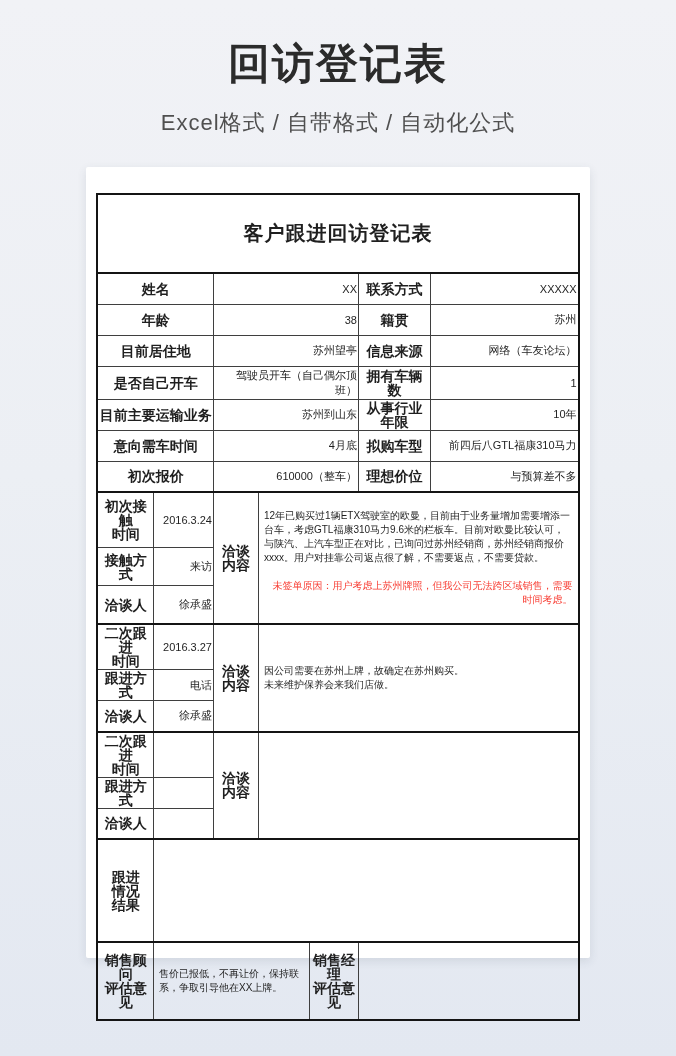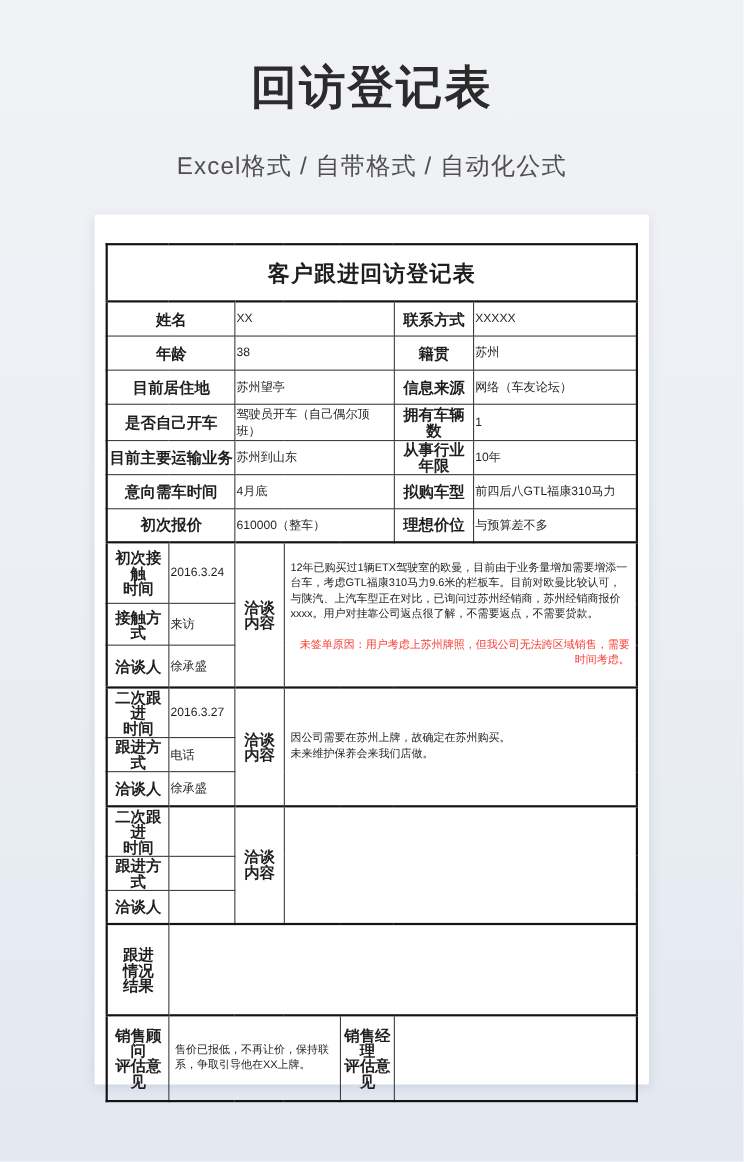"回访登记表" .hero { padding-top: 52px -> 36px }
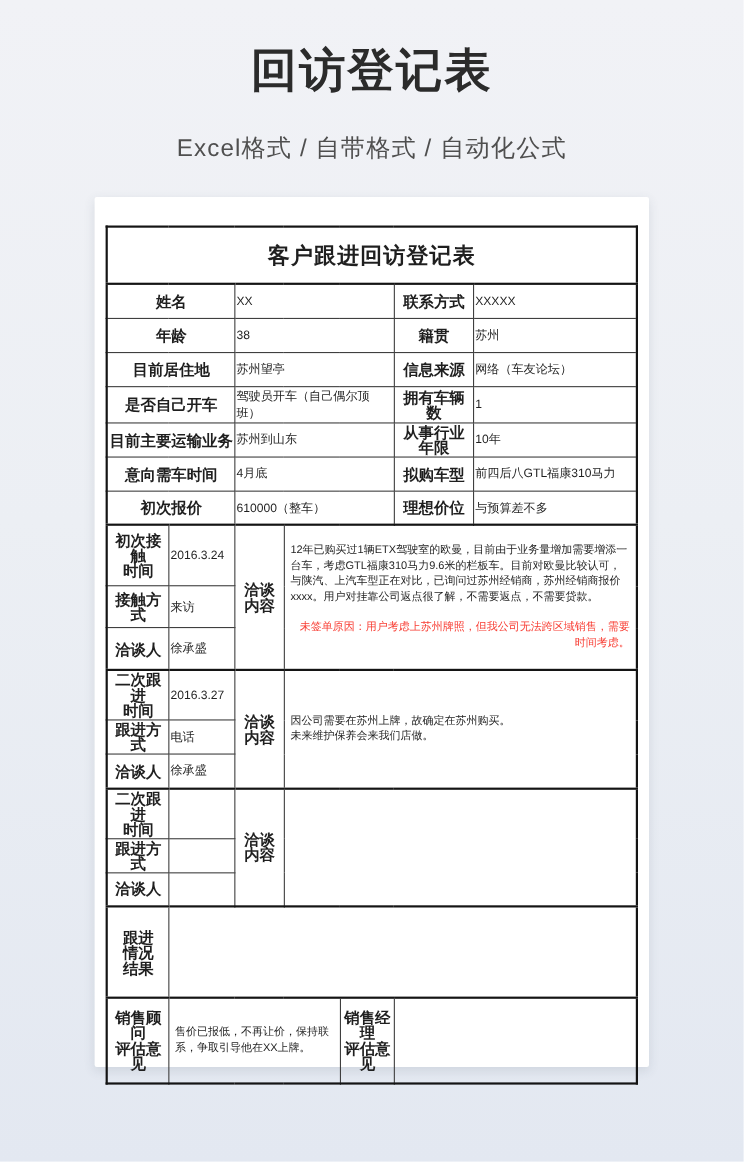"Excel格式 / 自带格式 / 自动化公式" .hero p { margin-top: 28px -> 16px }
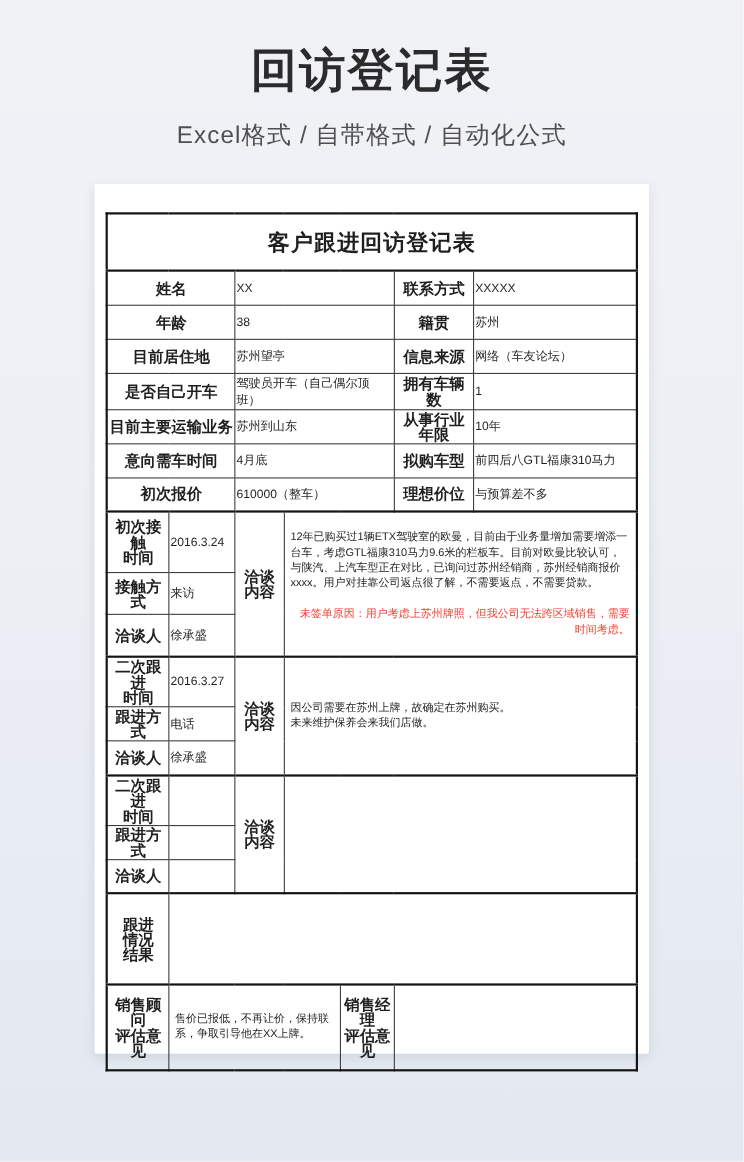"客户跟进回访登记表" .h-title { height: 52px -> 79px }
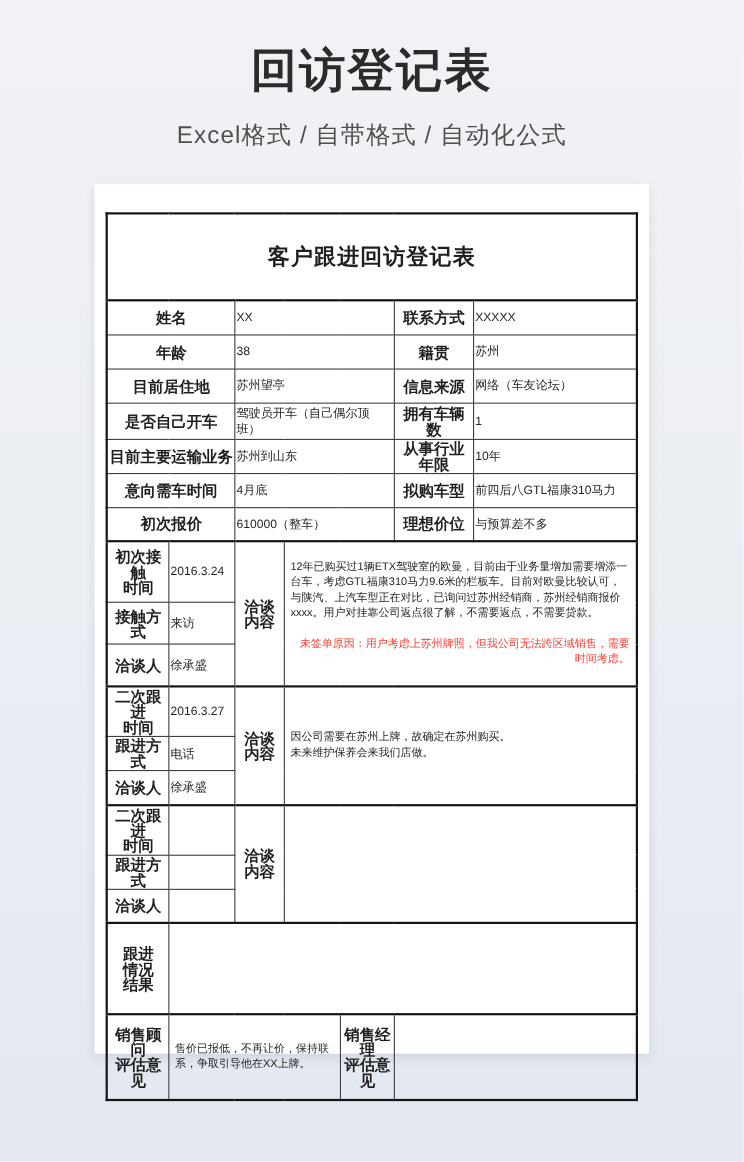"XX" td.val { text-align: left -> right }
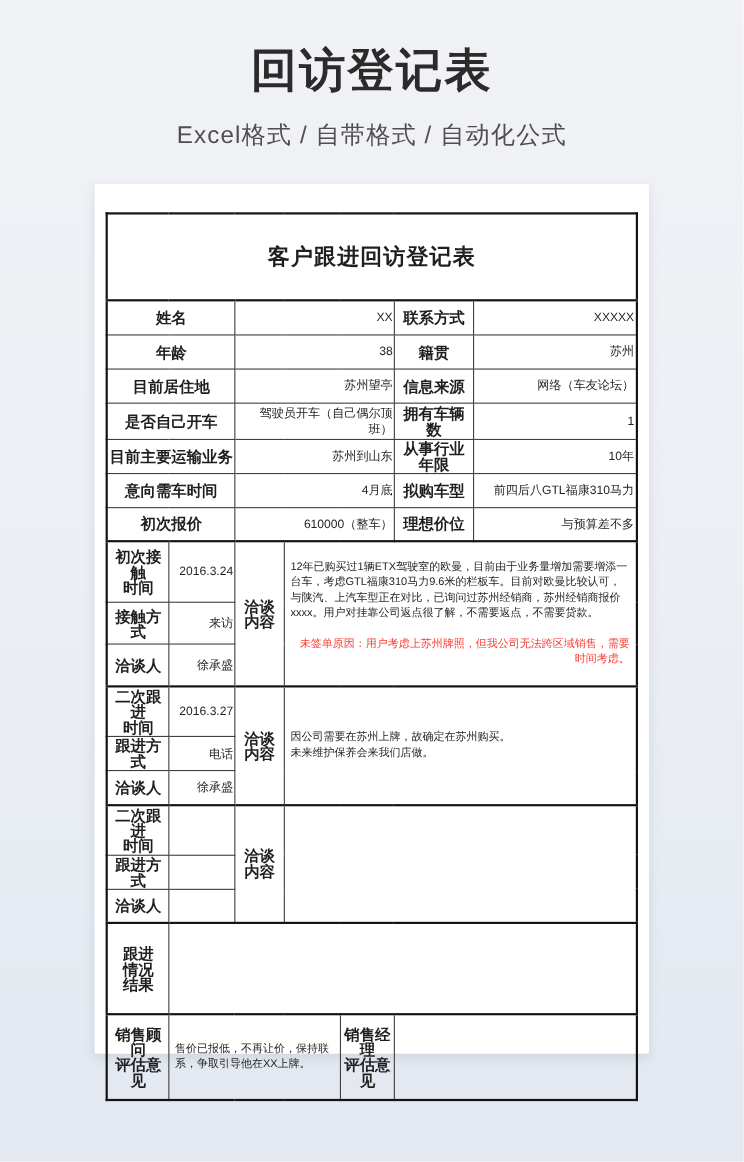"跟进" .h-result { height: 83px -> 103px }
